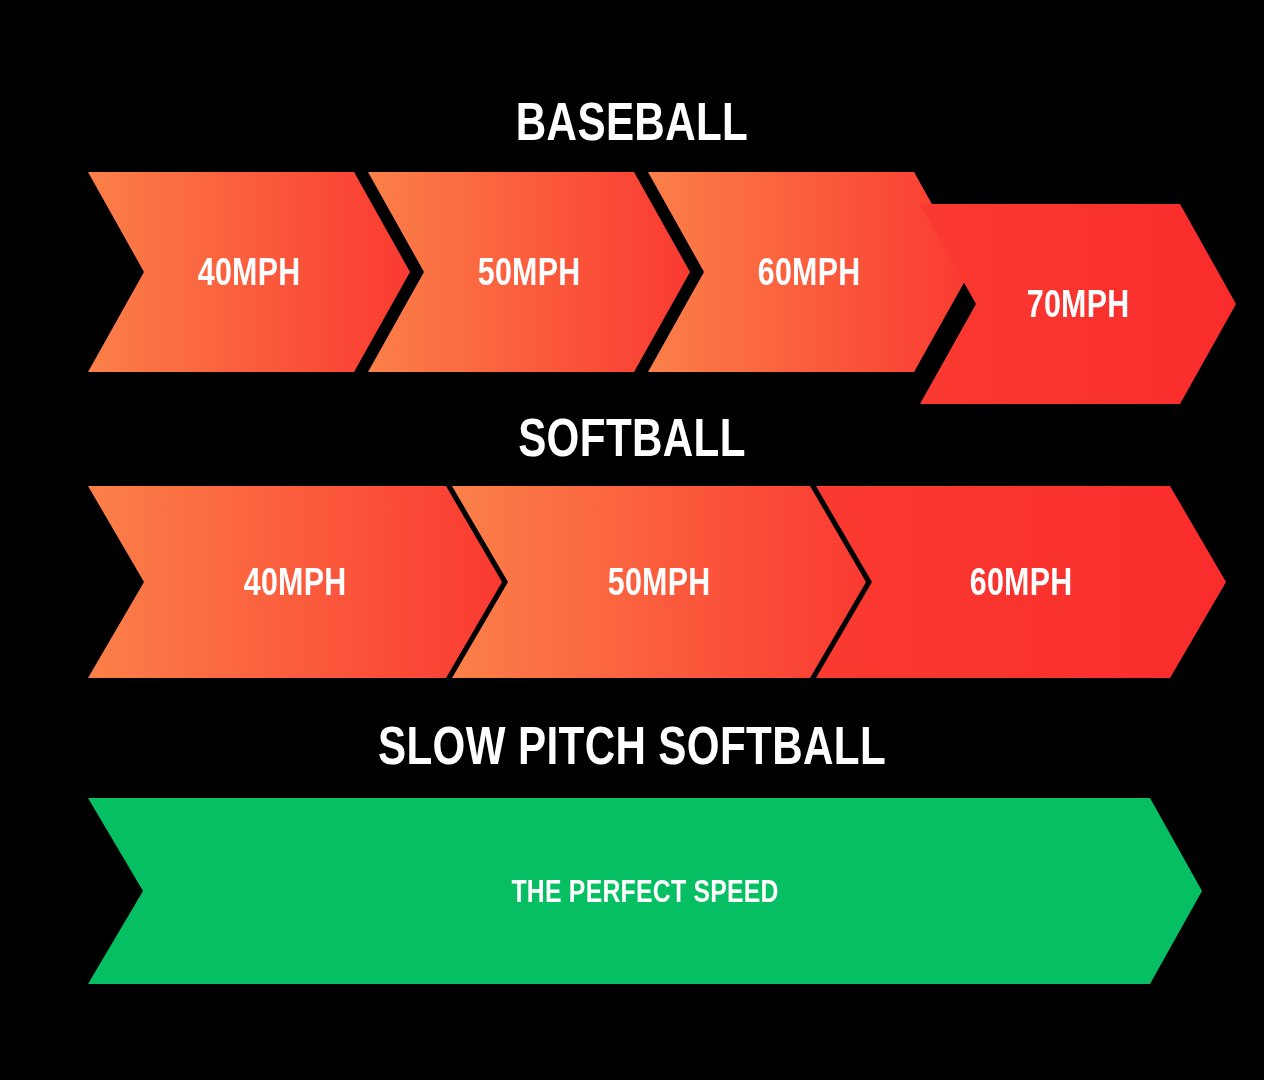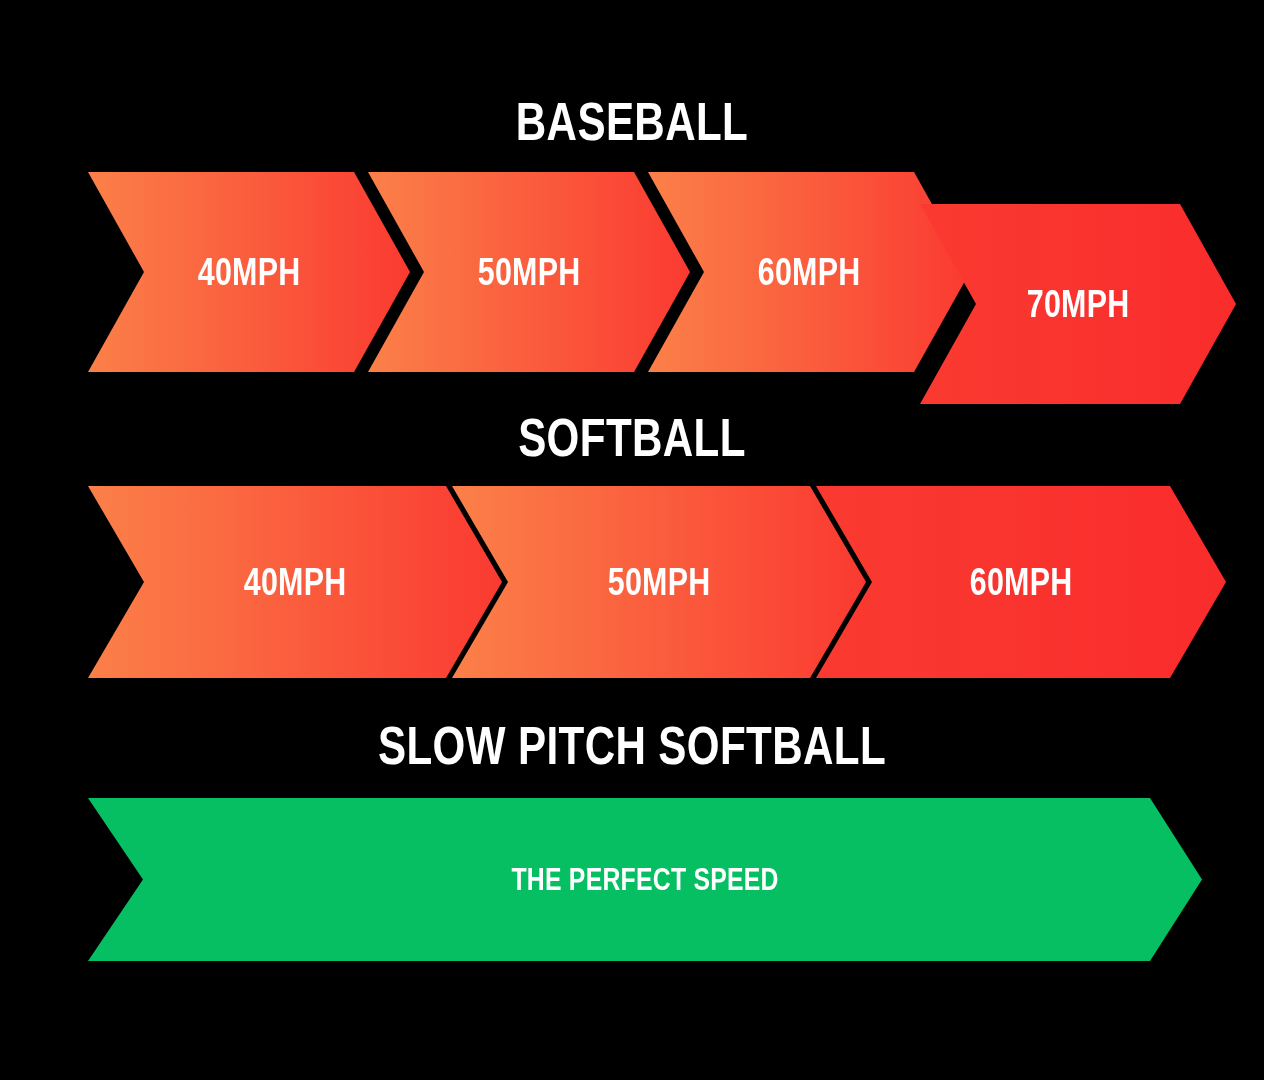"THE PERFECT SPEED" #row-slowpitch { height: 163px -> 186px }
